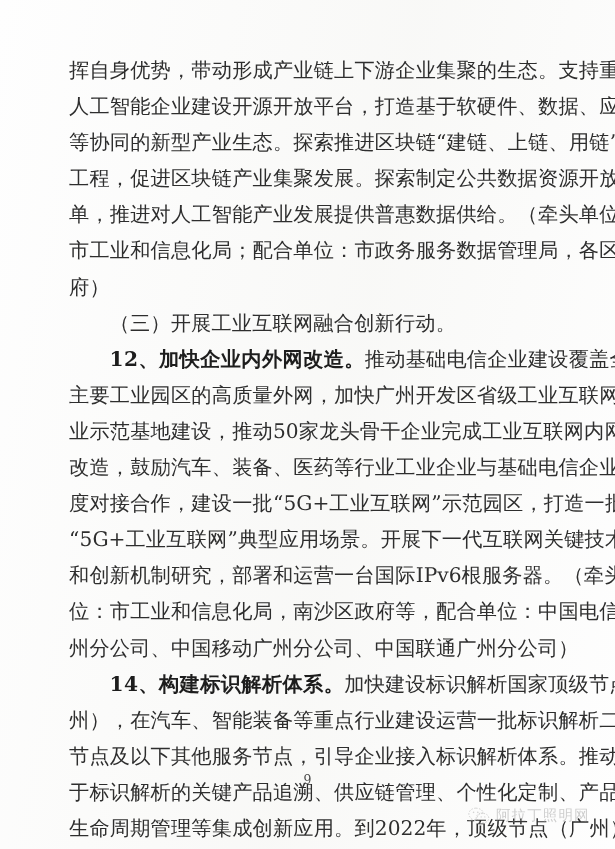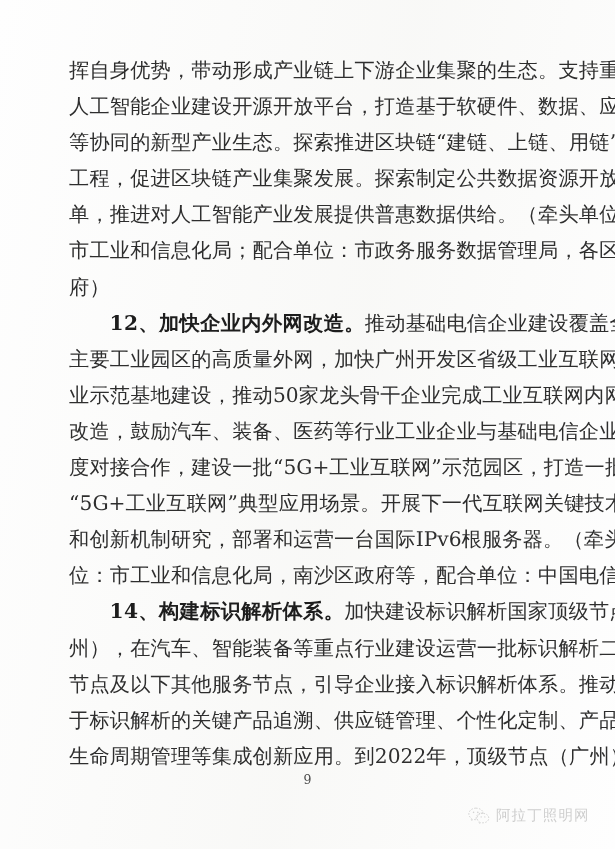"（三）开展工业互联网融合创新行动。" div.line { html: none -> <div><span>（三）开展工业互联网融合创新行动。</span></div> }
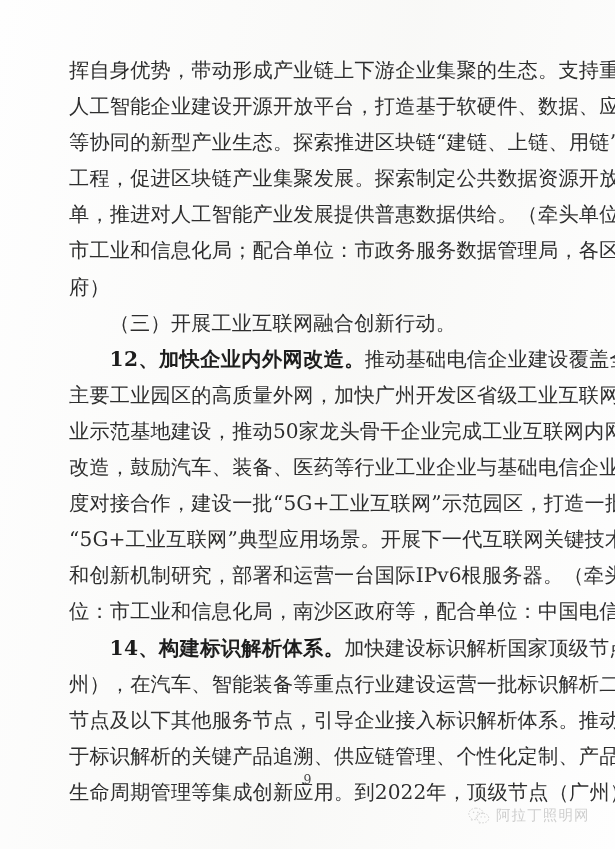"州分公司、中国移动广州分公司、中国联通广州分公司）" div.line { html: none -> <div><span>州分公司、中国移动广州分公司、中国联通广州分公司）</span></div> }
